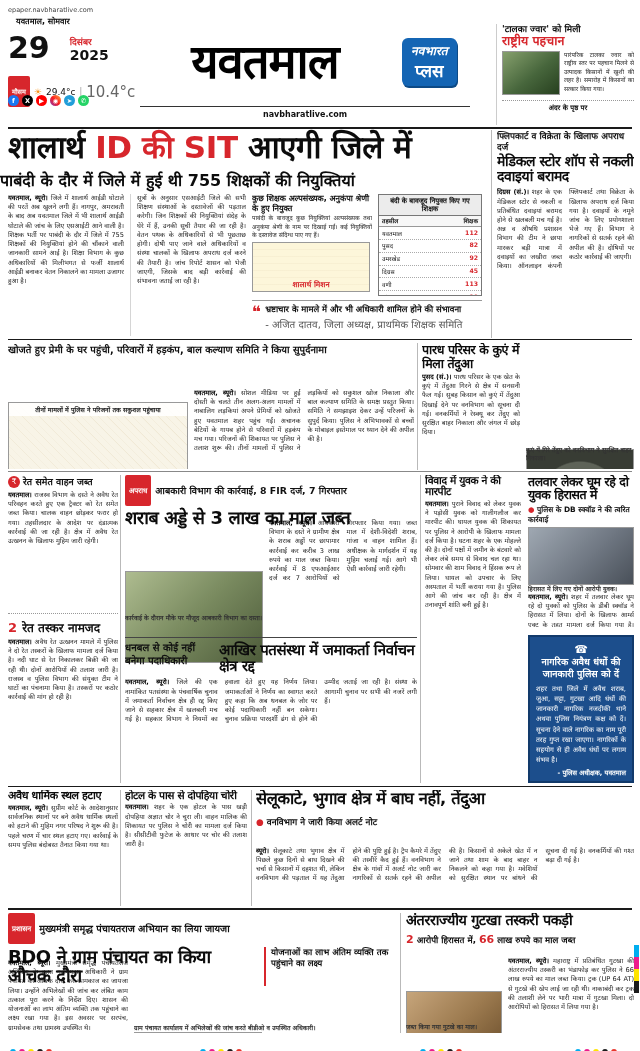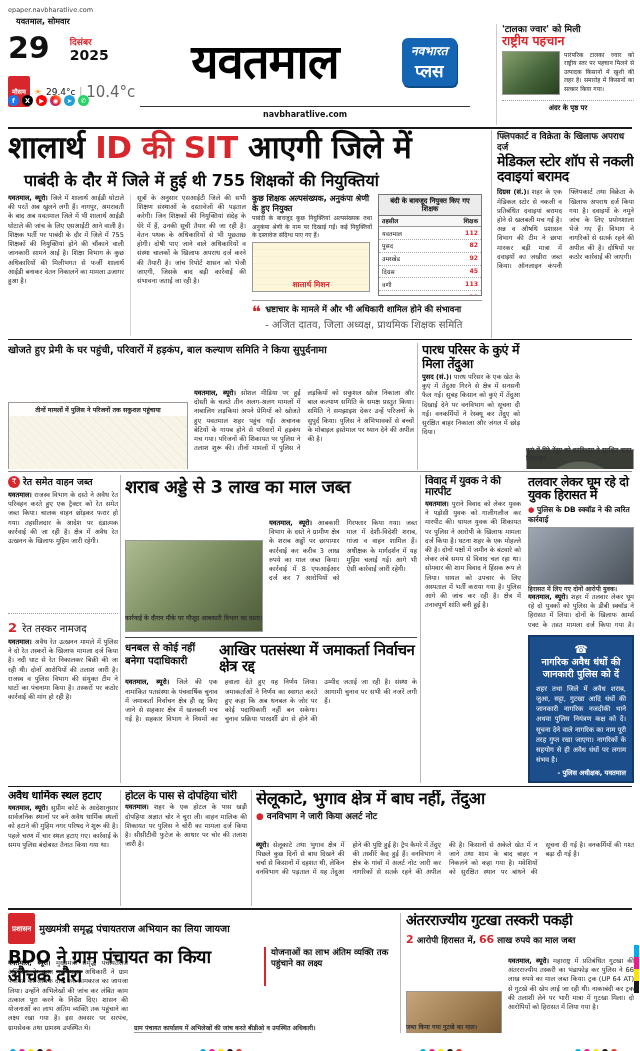"पाबंदी के दौर में जिले" div.abs { left: 24px -> 0 }
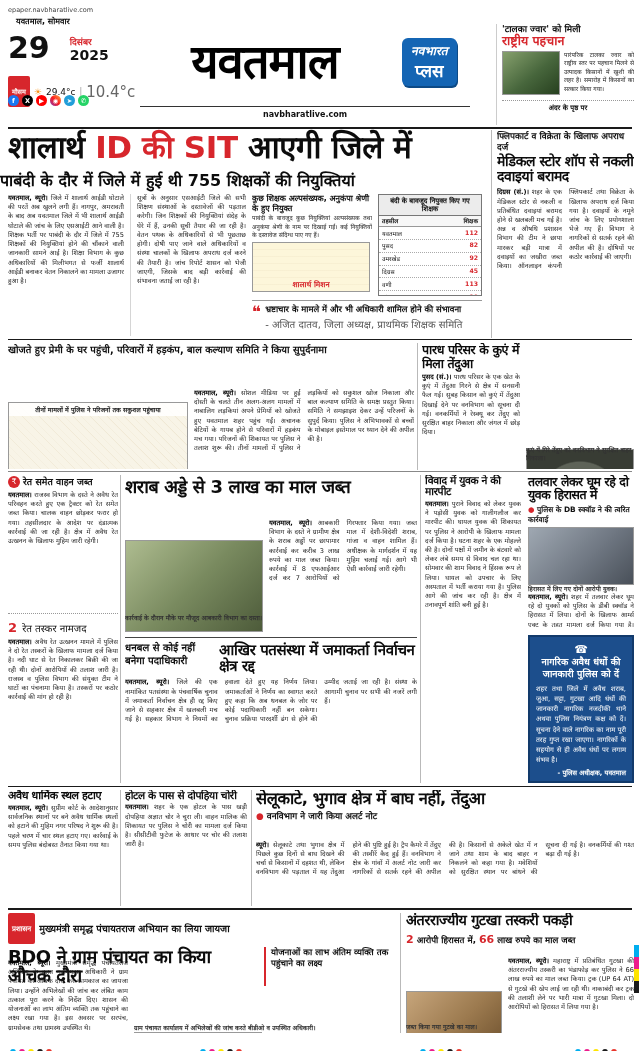"अपराध" div { html: none -> <div> <span>अपराध</span> <span>आबकारी विभाग की कार्रवाई, 8 FIR दर्ज, 7 गिरफ्तार</span> </div> }
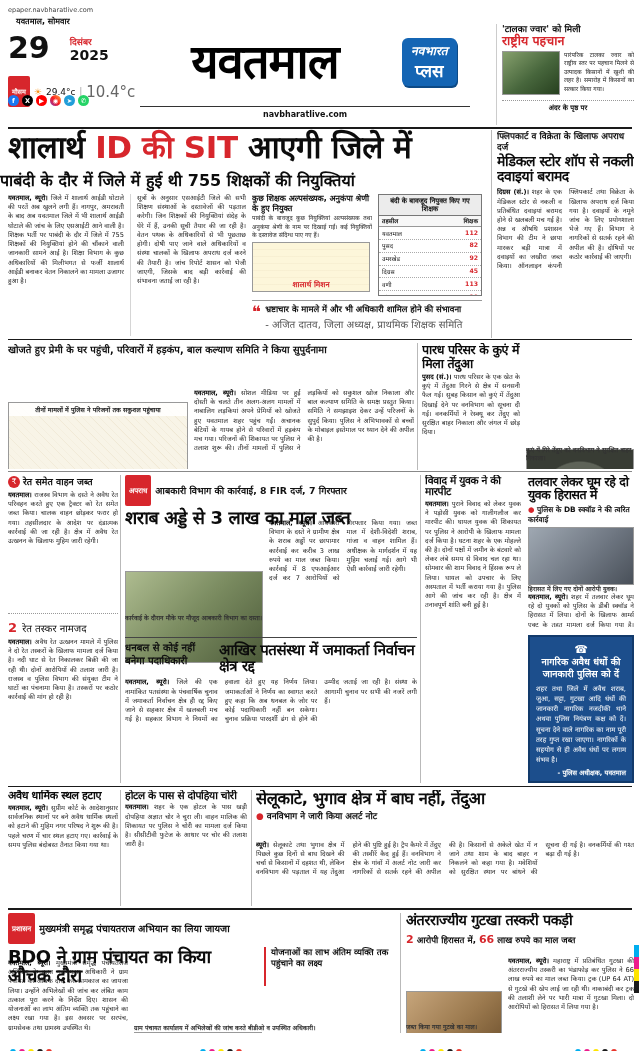"रेत तस्कर नामजद" span { font-size: 10px -> 12px; font-weight: 400 -> 700 }
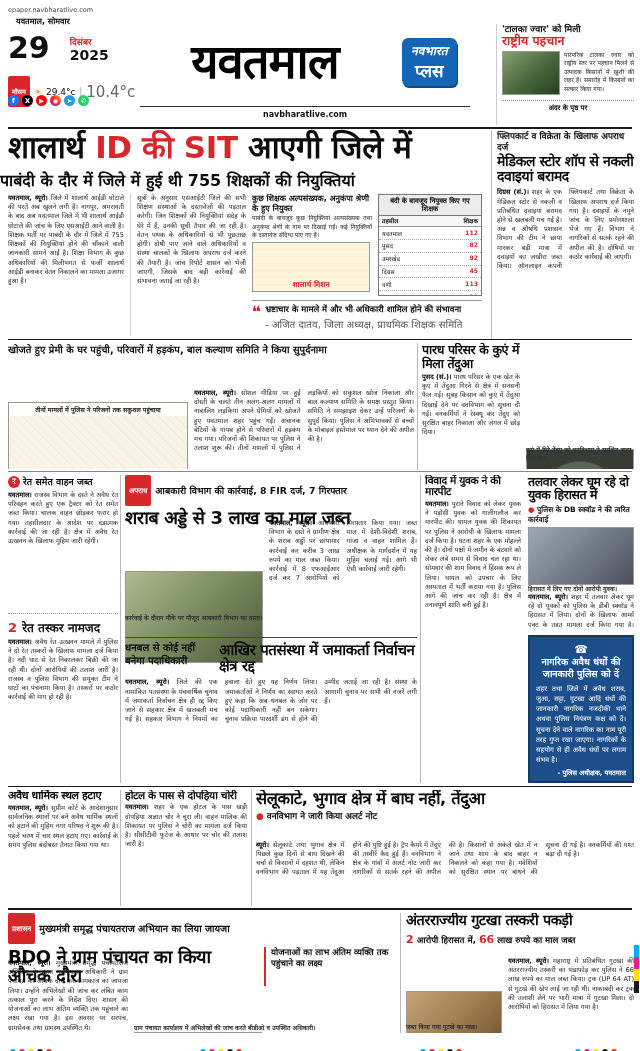"● वनविभाग ने जारी किया" div { margin-top: 2px -> 8px }
